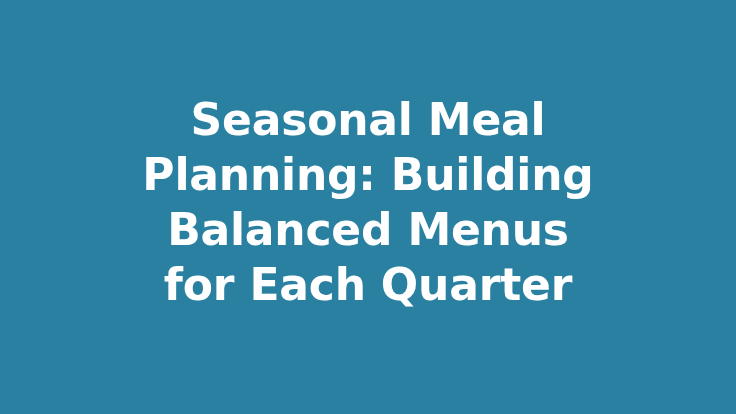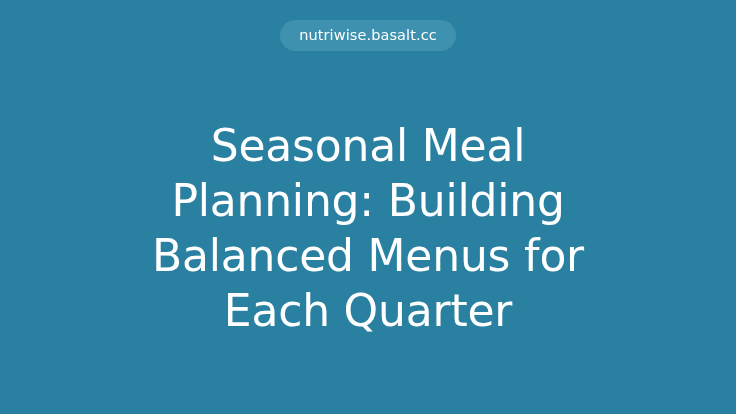"nutriwise.basalt.cc" div.domain-badge { html: <div> <span>nutriwise.basalt.cc</span> </div> -> none }
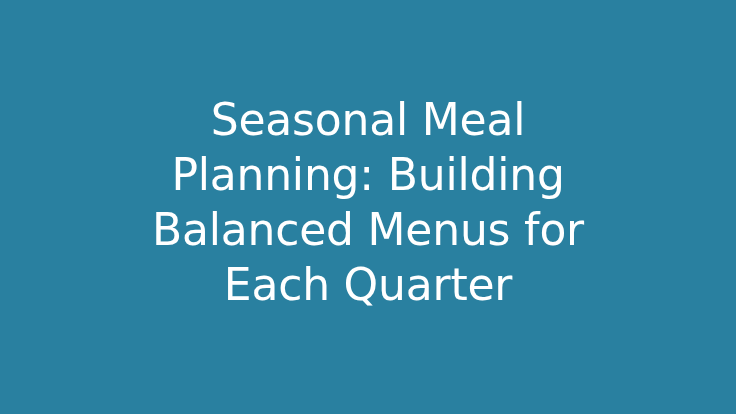"Seasonal Meal Planning: Building" .headline { font-weight: 400 -> 700 }
